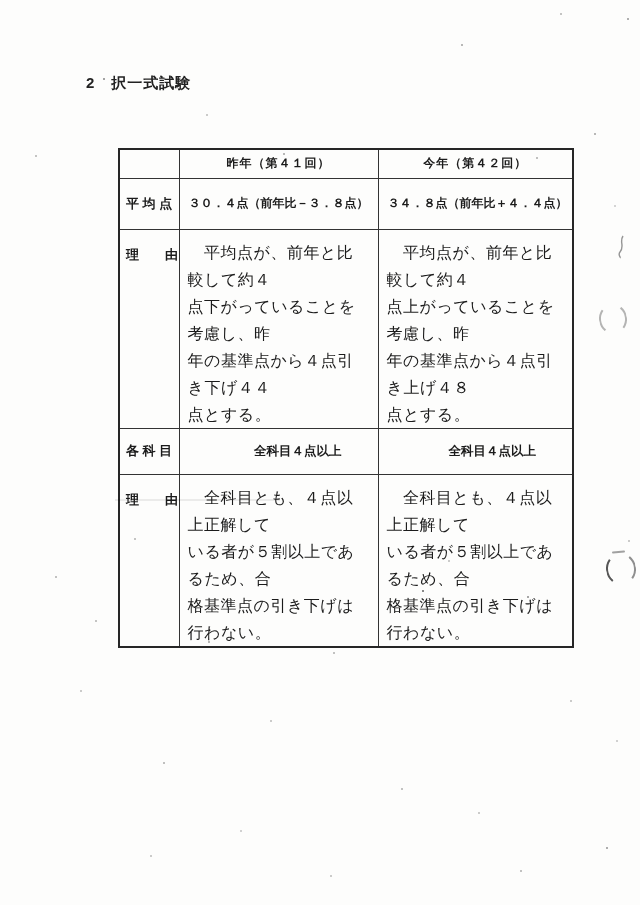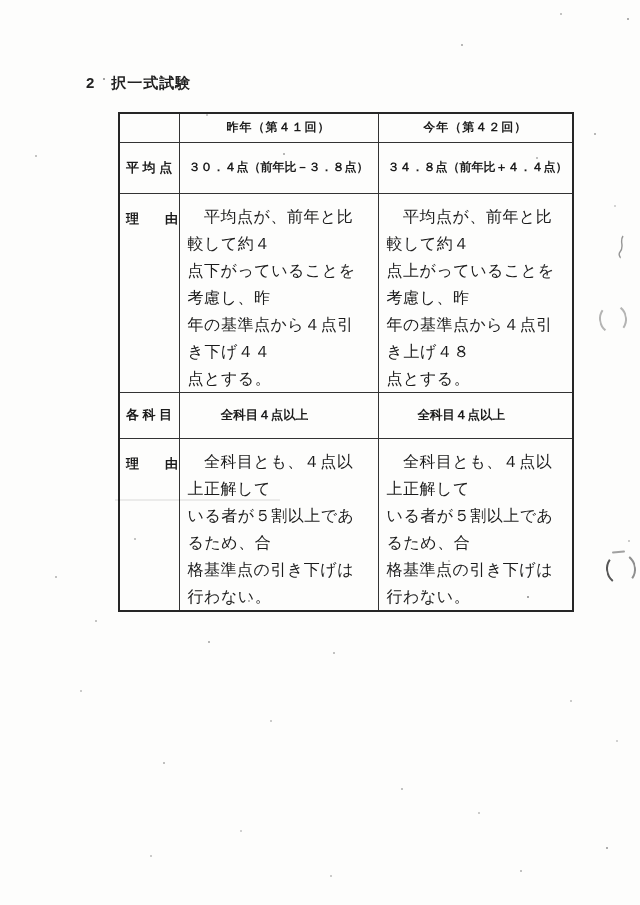"昨年（第４１回）" .exam-table, .exam-table td { margin-top: none -> 36px }
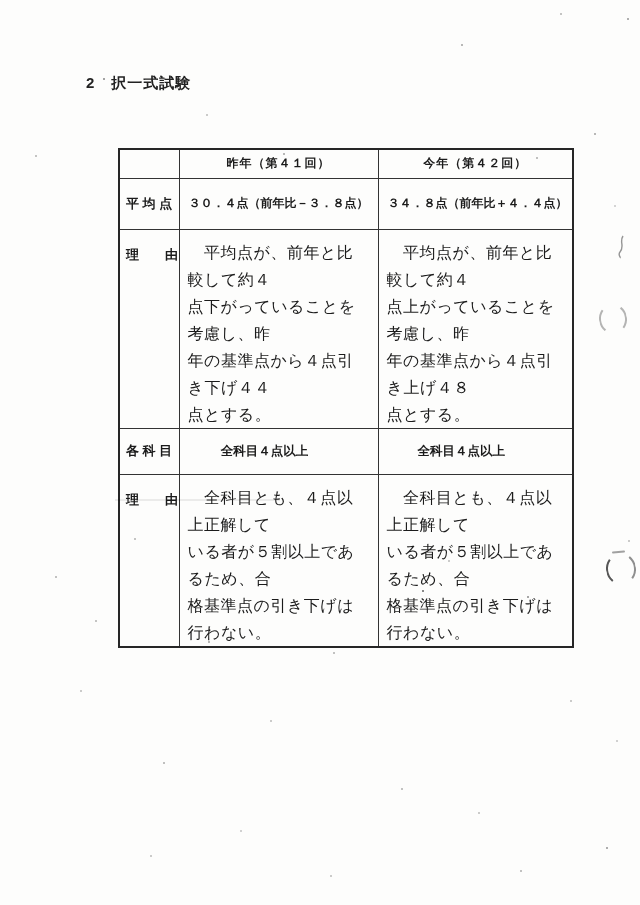"全科目" .split-inner { justify-content: center -> flex-end }
